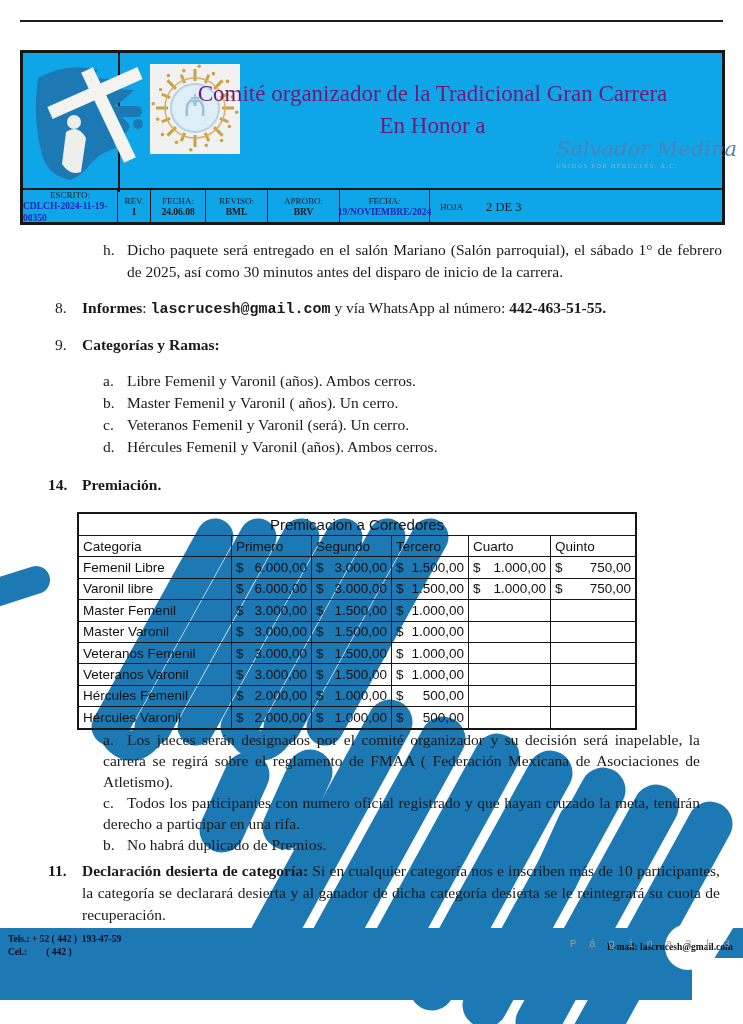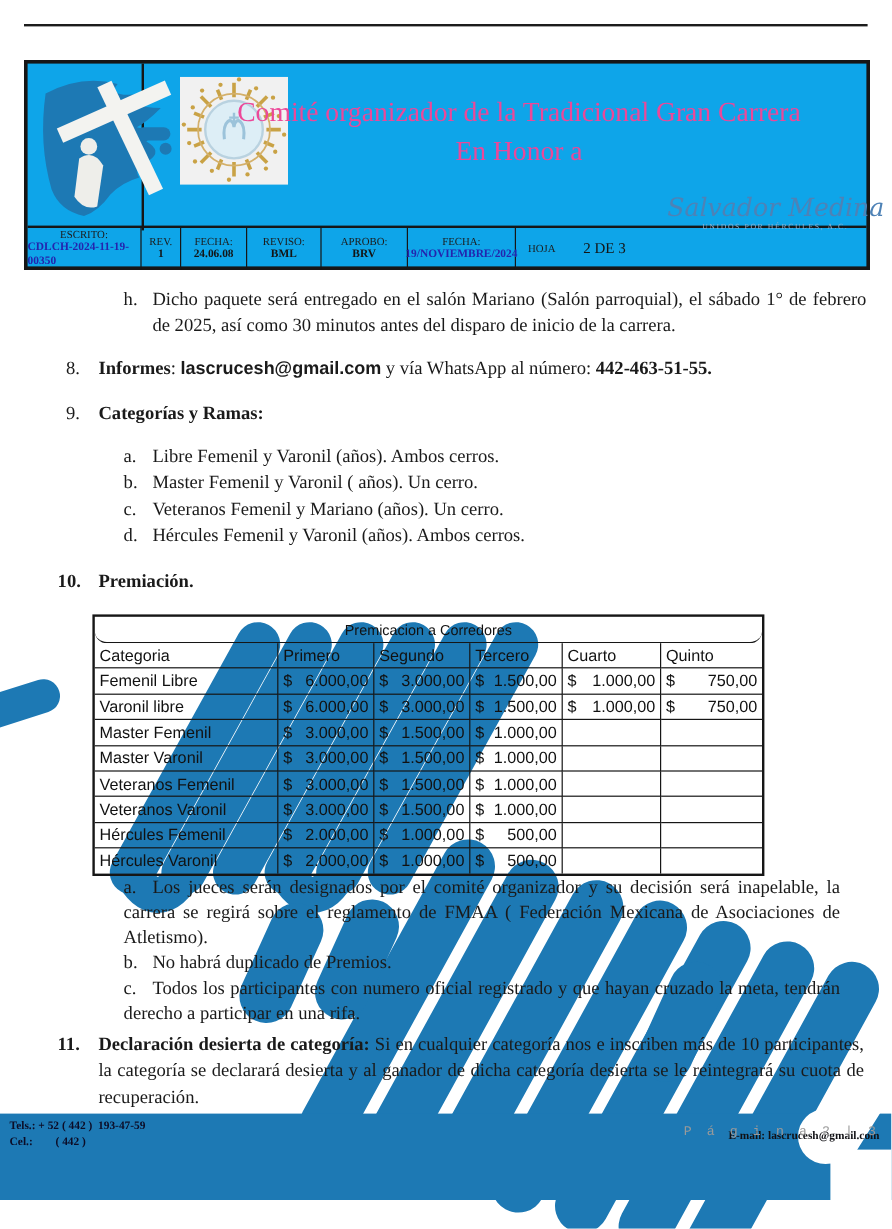"Comité organizador de la Tradicional" .titleblock { color: #ec4899 -> #701a75 }
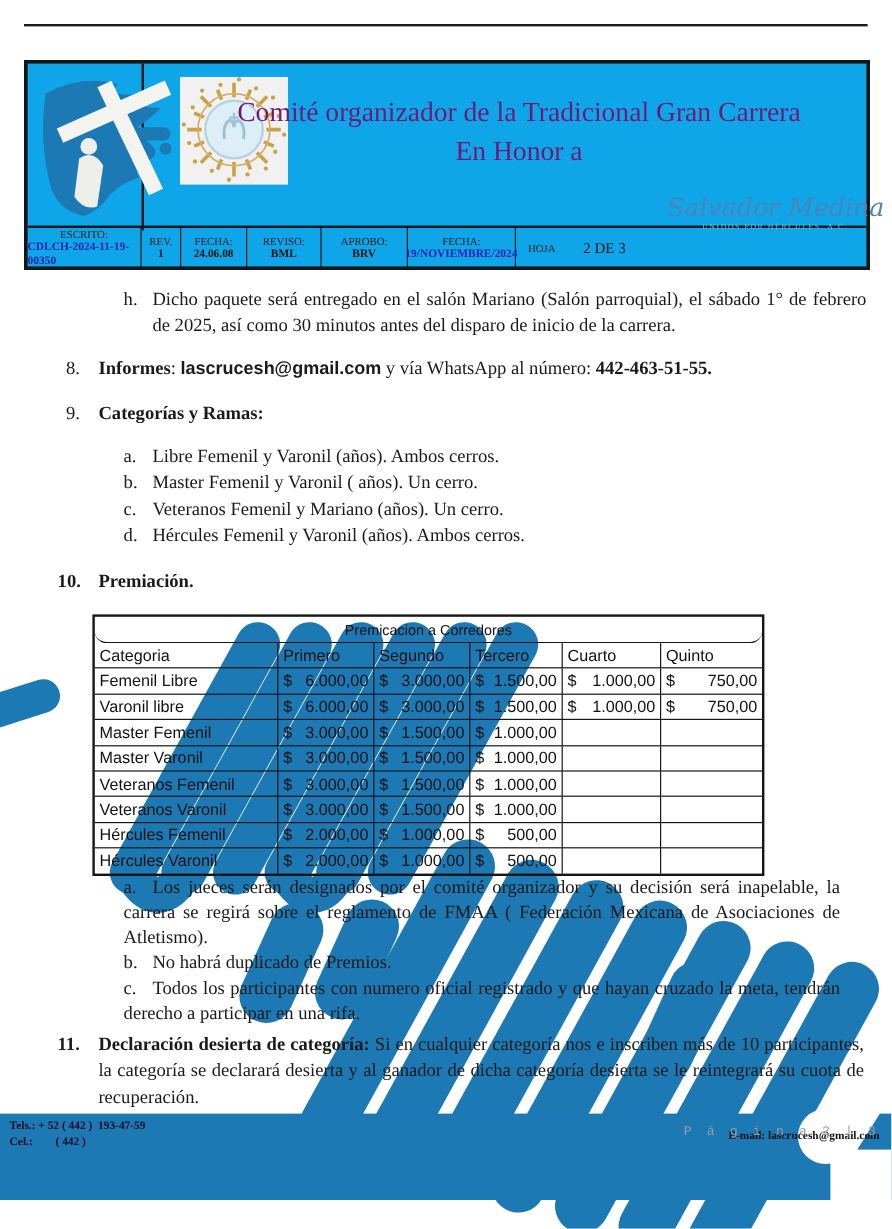"Salvador Medina" .sig { text-align: center -> left; top: 161px -> 137px }
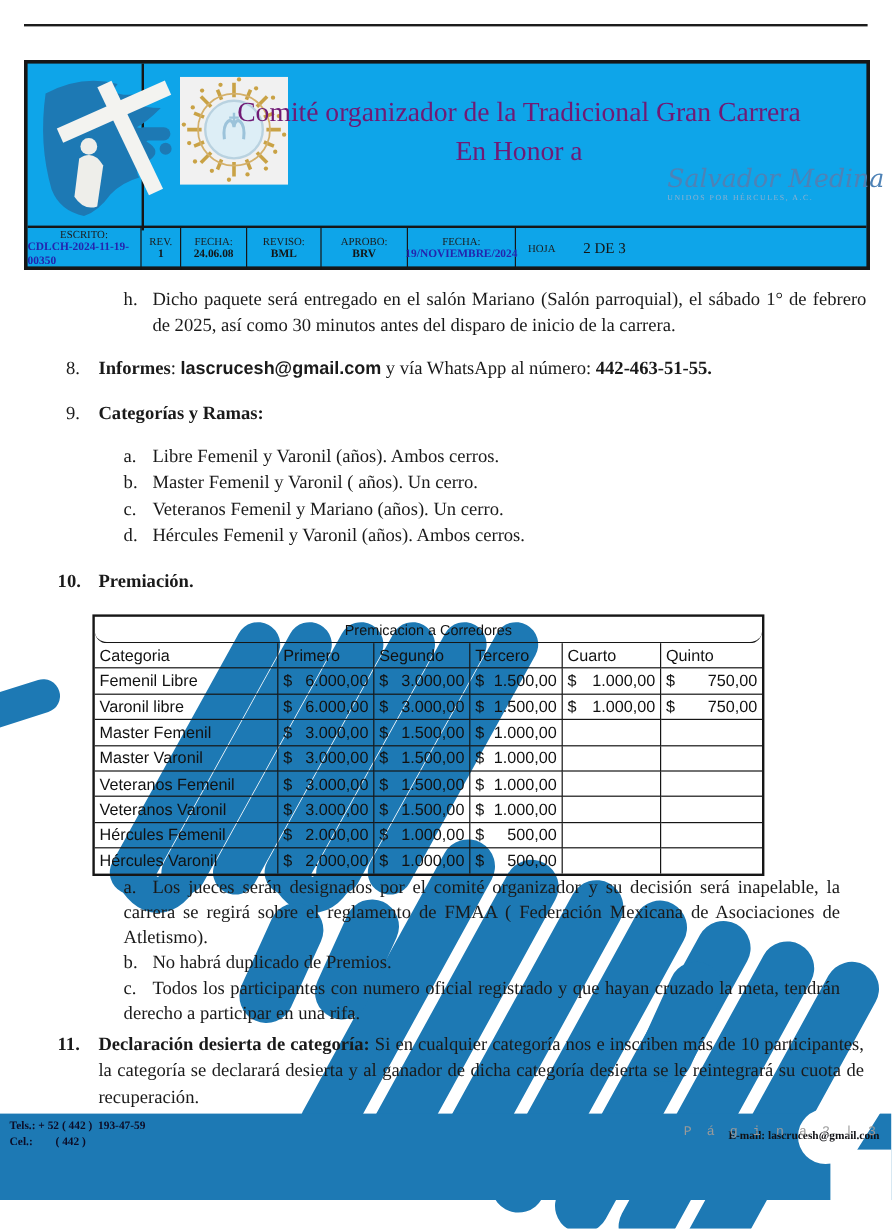"lascrucesh@gmail.com" .emailsans { font-family: Liberation Sans, sans-serif -> Liberation Mono, monospace }
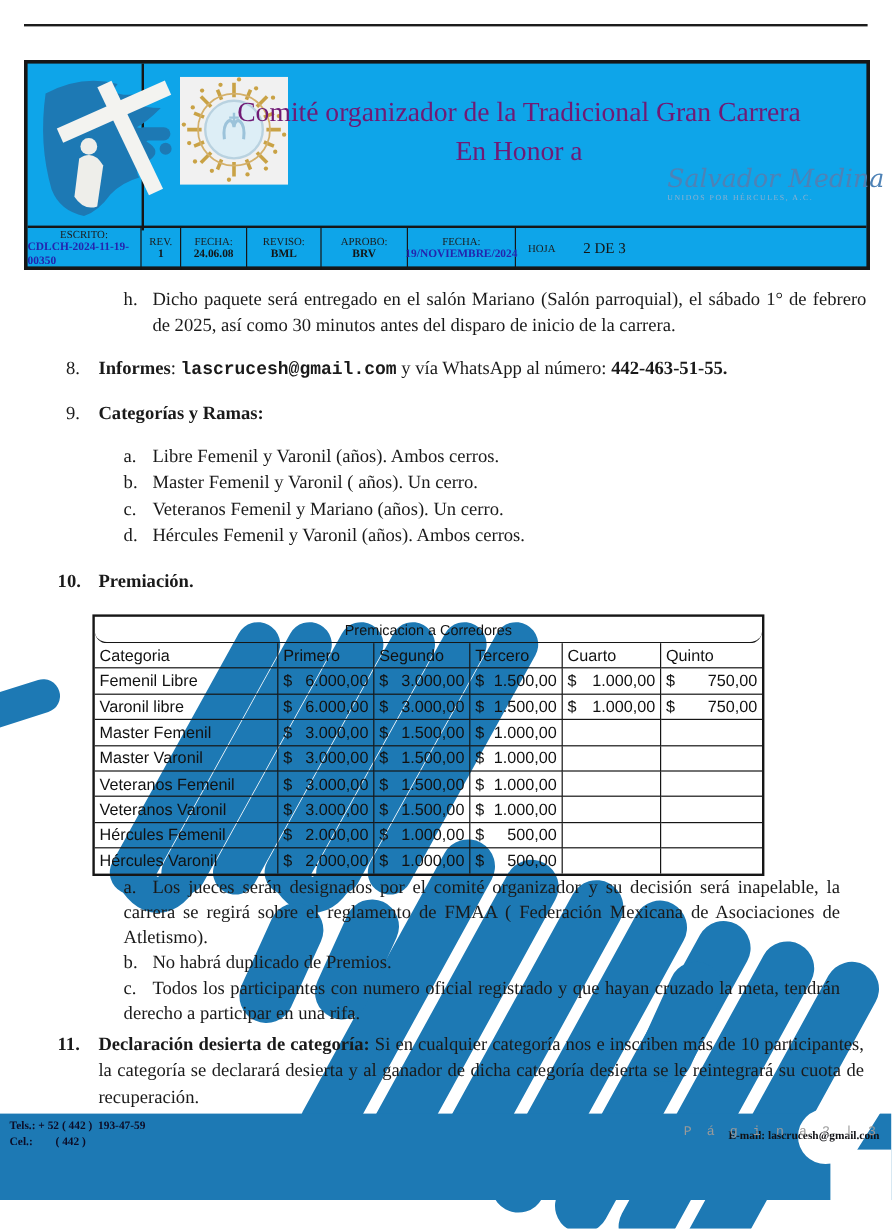"Veteranos Femenil y Mariano (años)." span { text: Mariano (años -> Varonil (será }
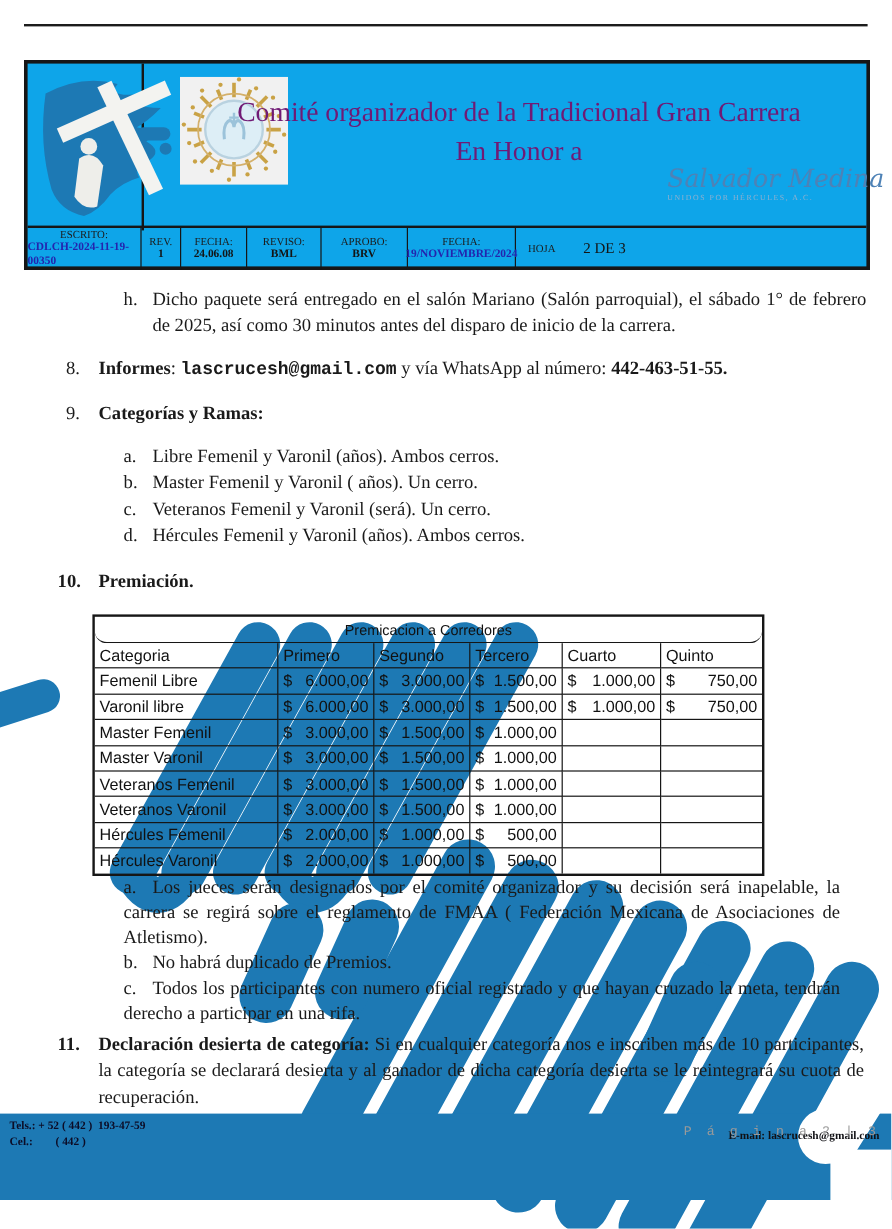"10." b.marker { text: 10 -> 14 }
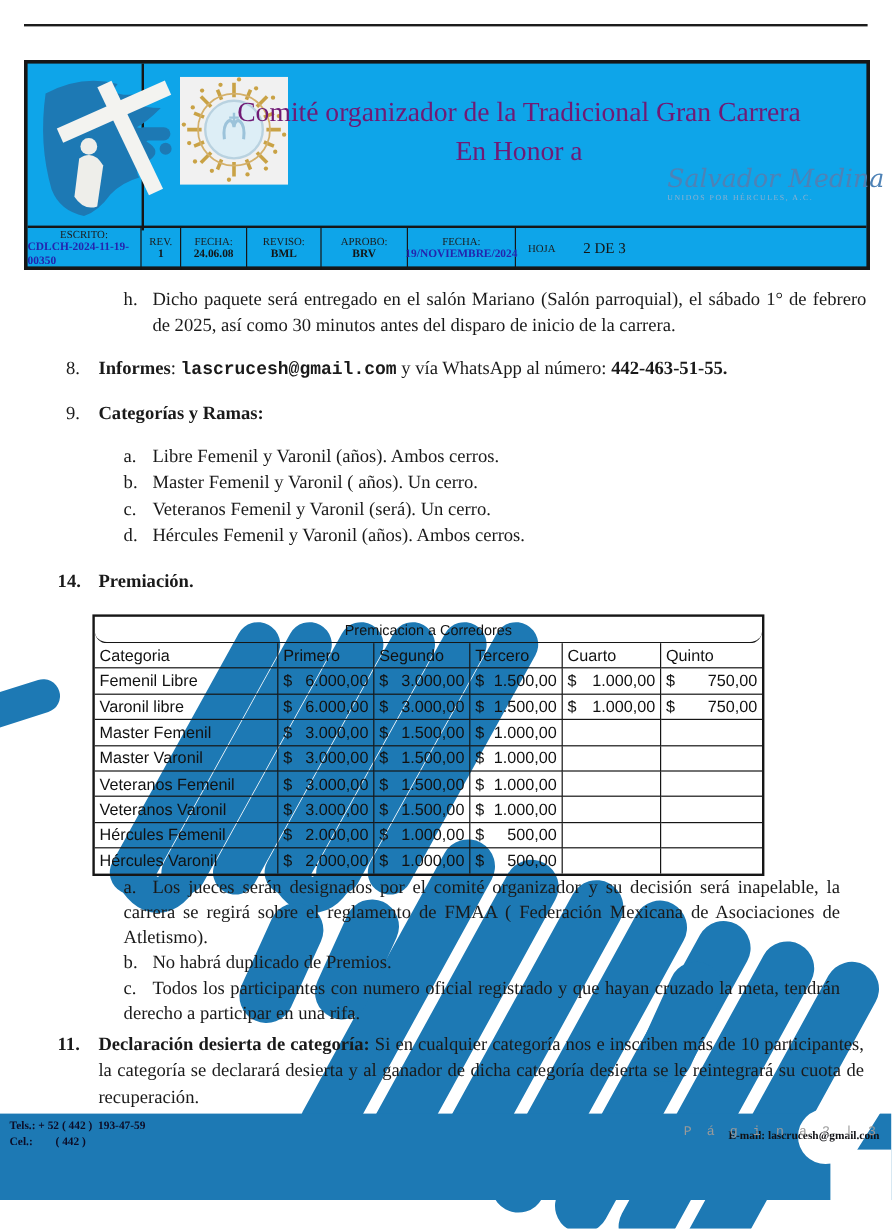"Premicacion a Corredores" .ptable .ttitle { border-radius: 10px -> none; font-size: 12px -> 15px }
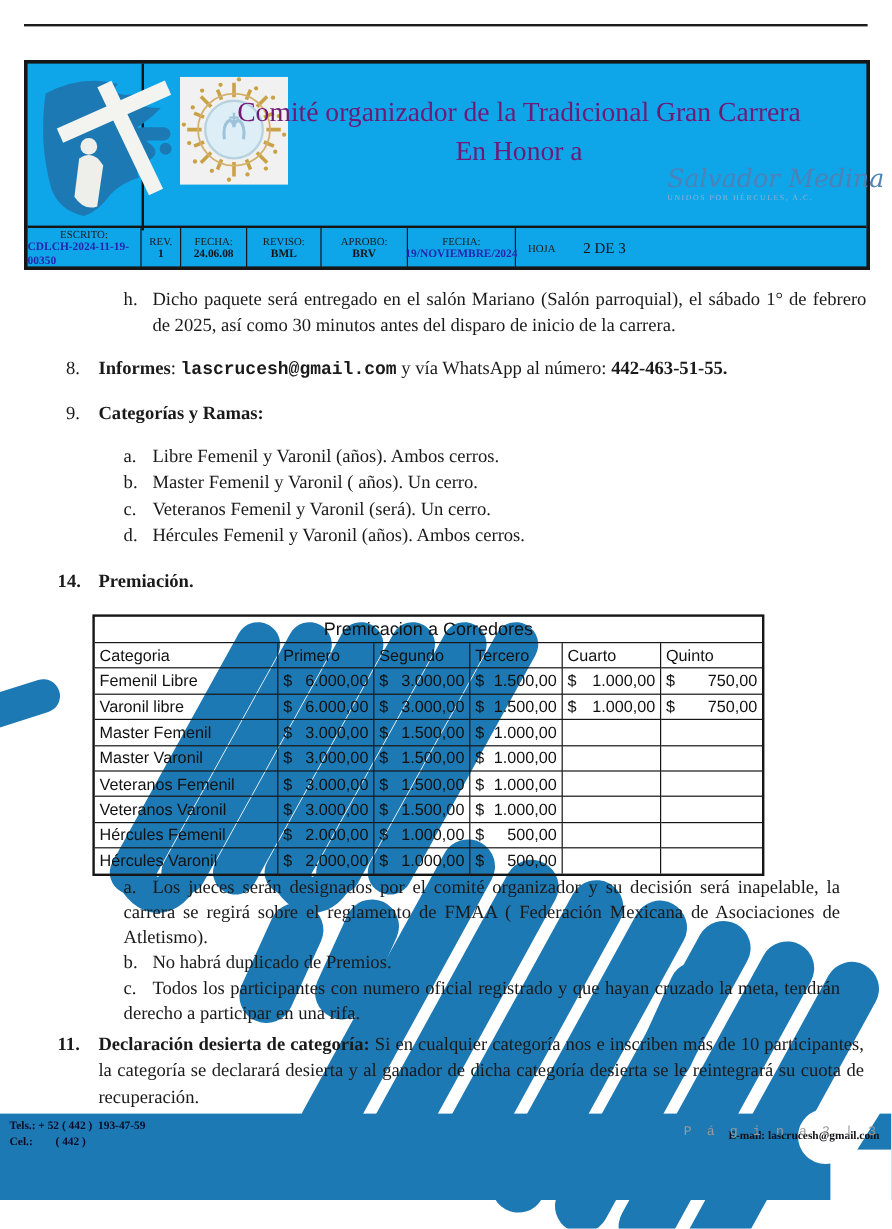"b. No habrá duplicado de" div.list-row { order: before "c. Todos los participantes con" -> after "c. Todos los participantes con" }
